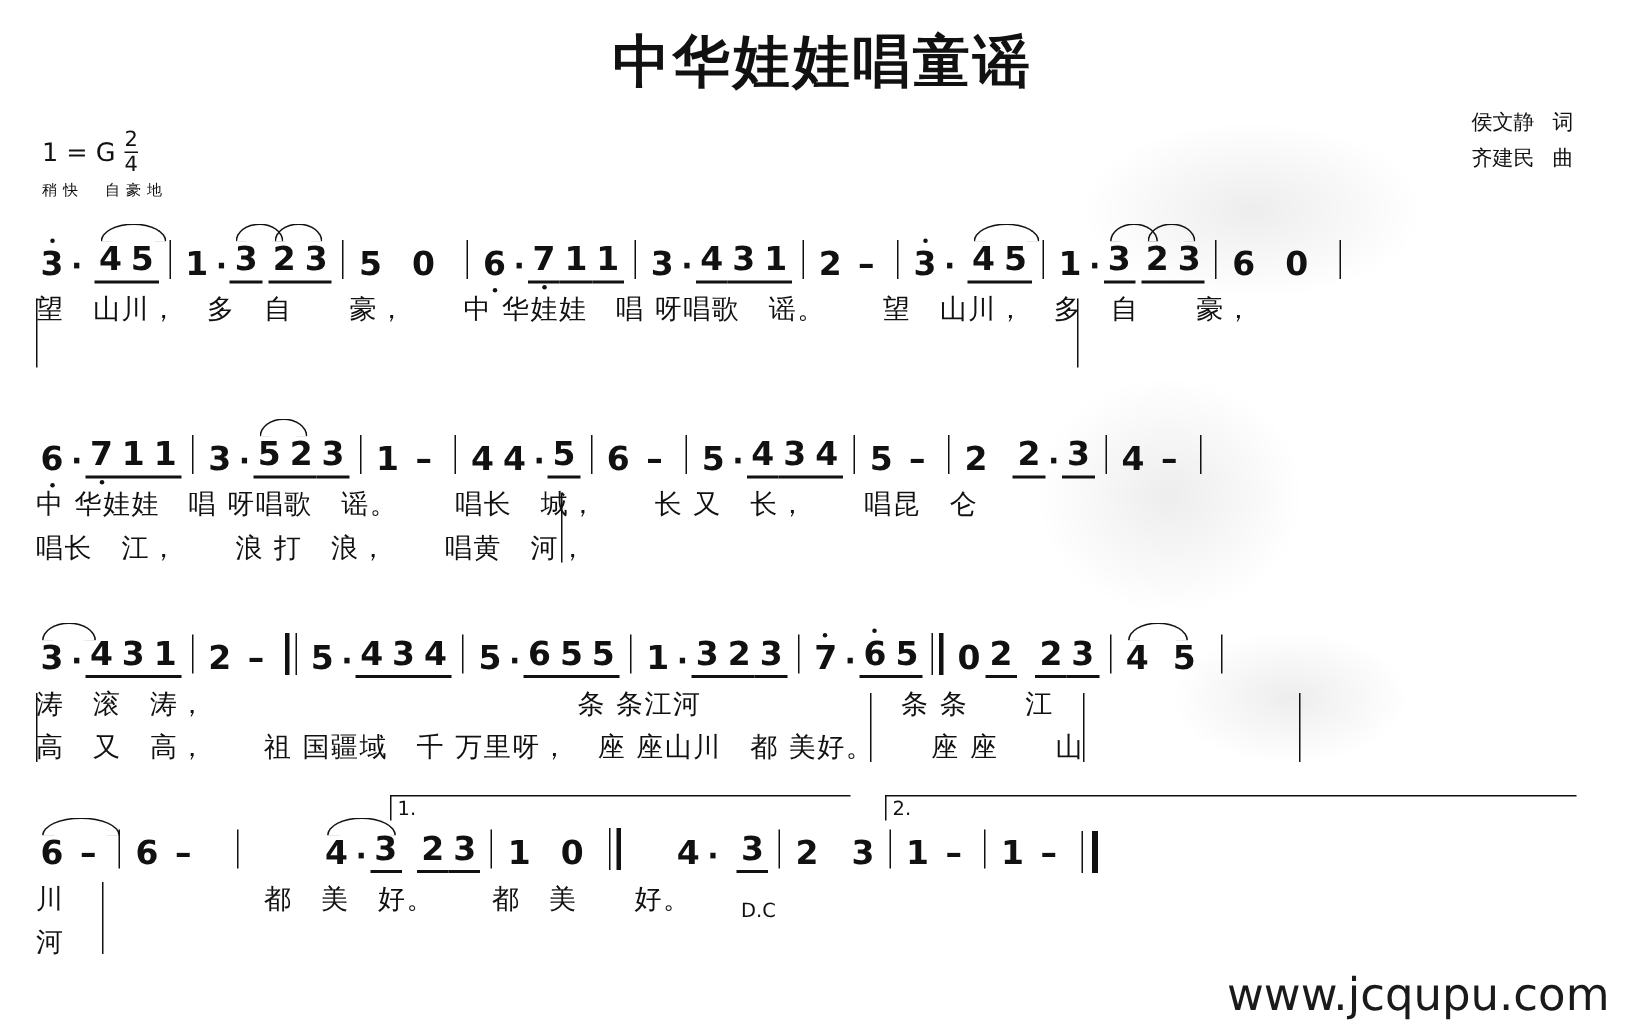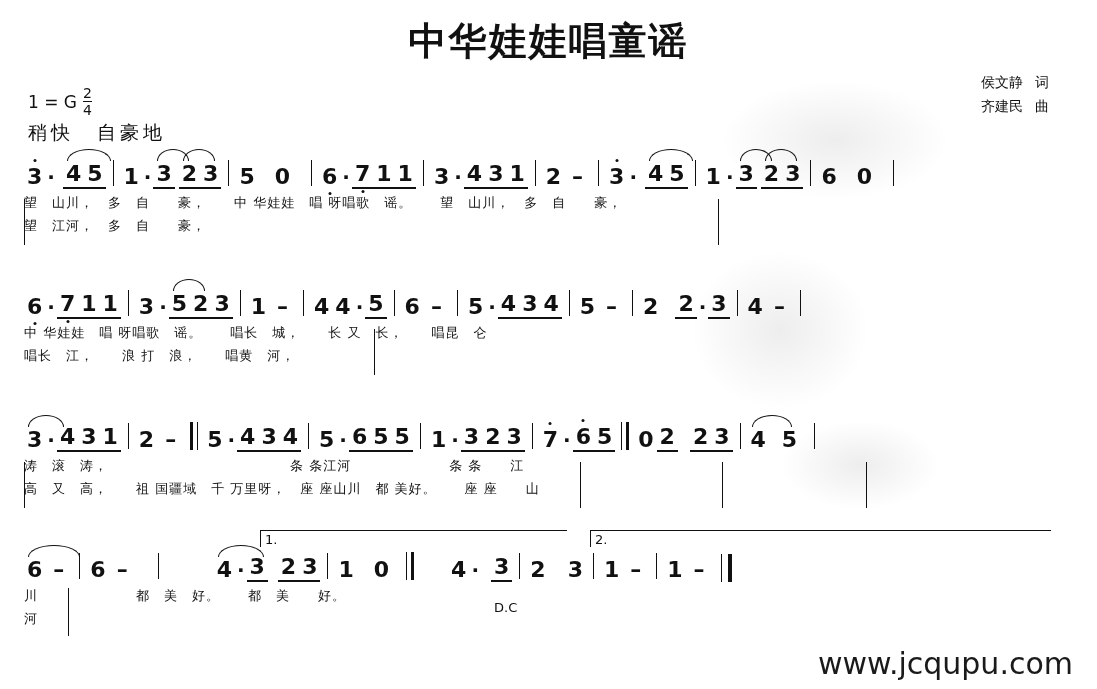"稍快 自豪地" .tempo { font-size: 19px -> 10px }
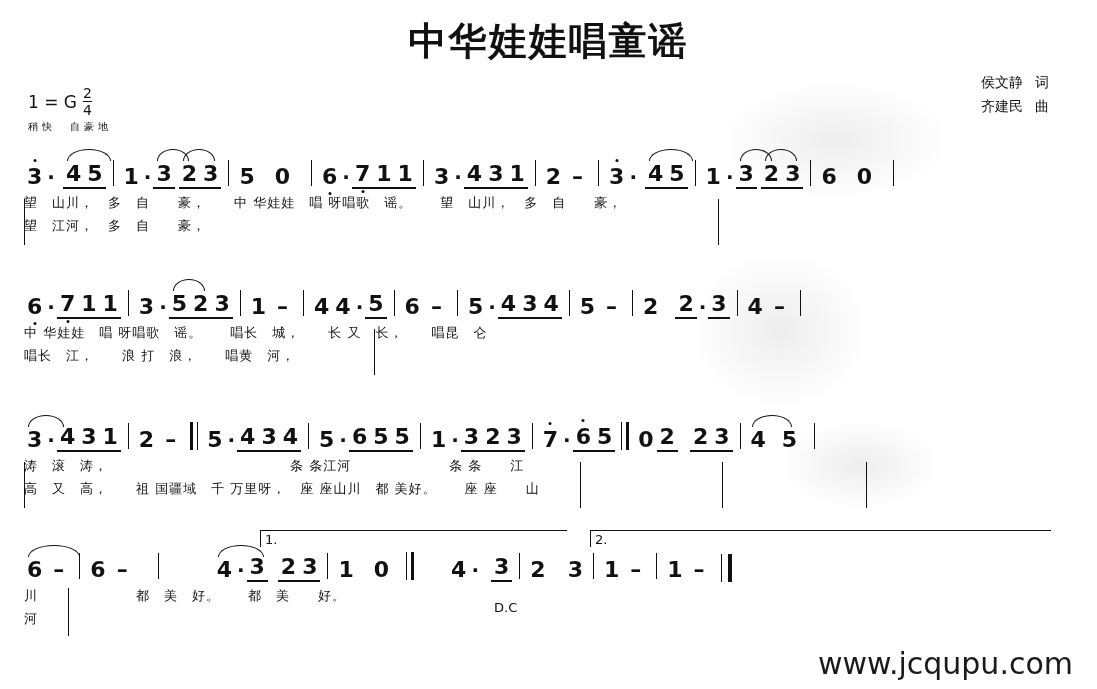"望 山川， 多 自 豪，" .lyrics { font-size: 13px -> 18px }
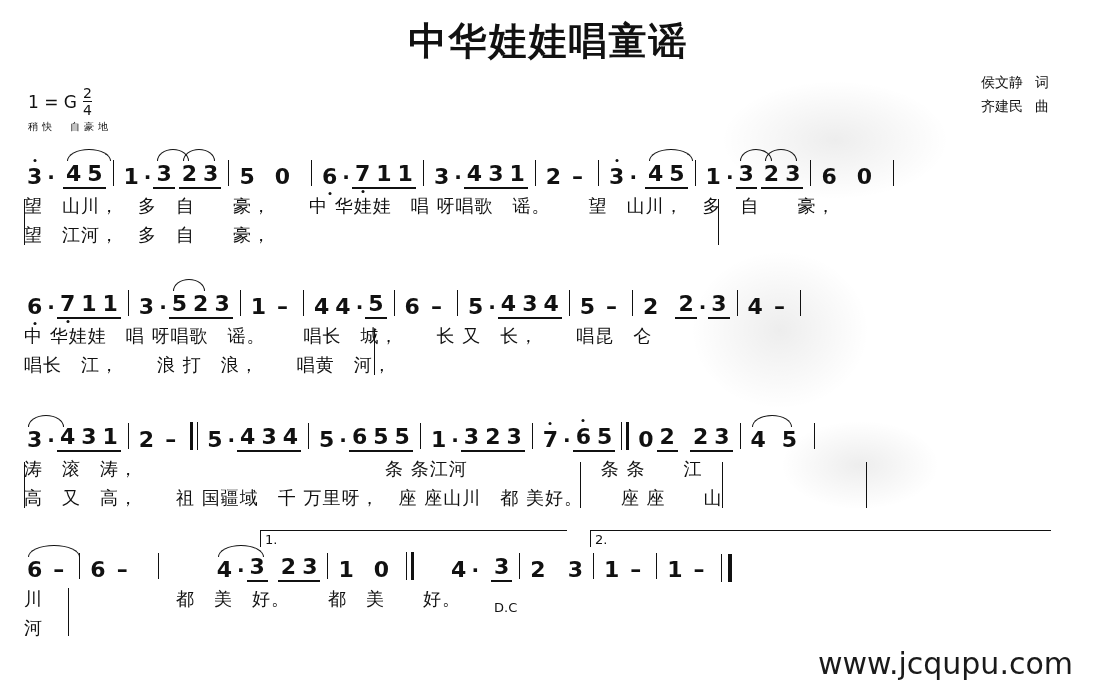"望 江河， 多 自 豪，" div.lyrics { html: <div>望 江河， 多 自 豪，</div> -> none }
